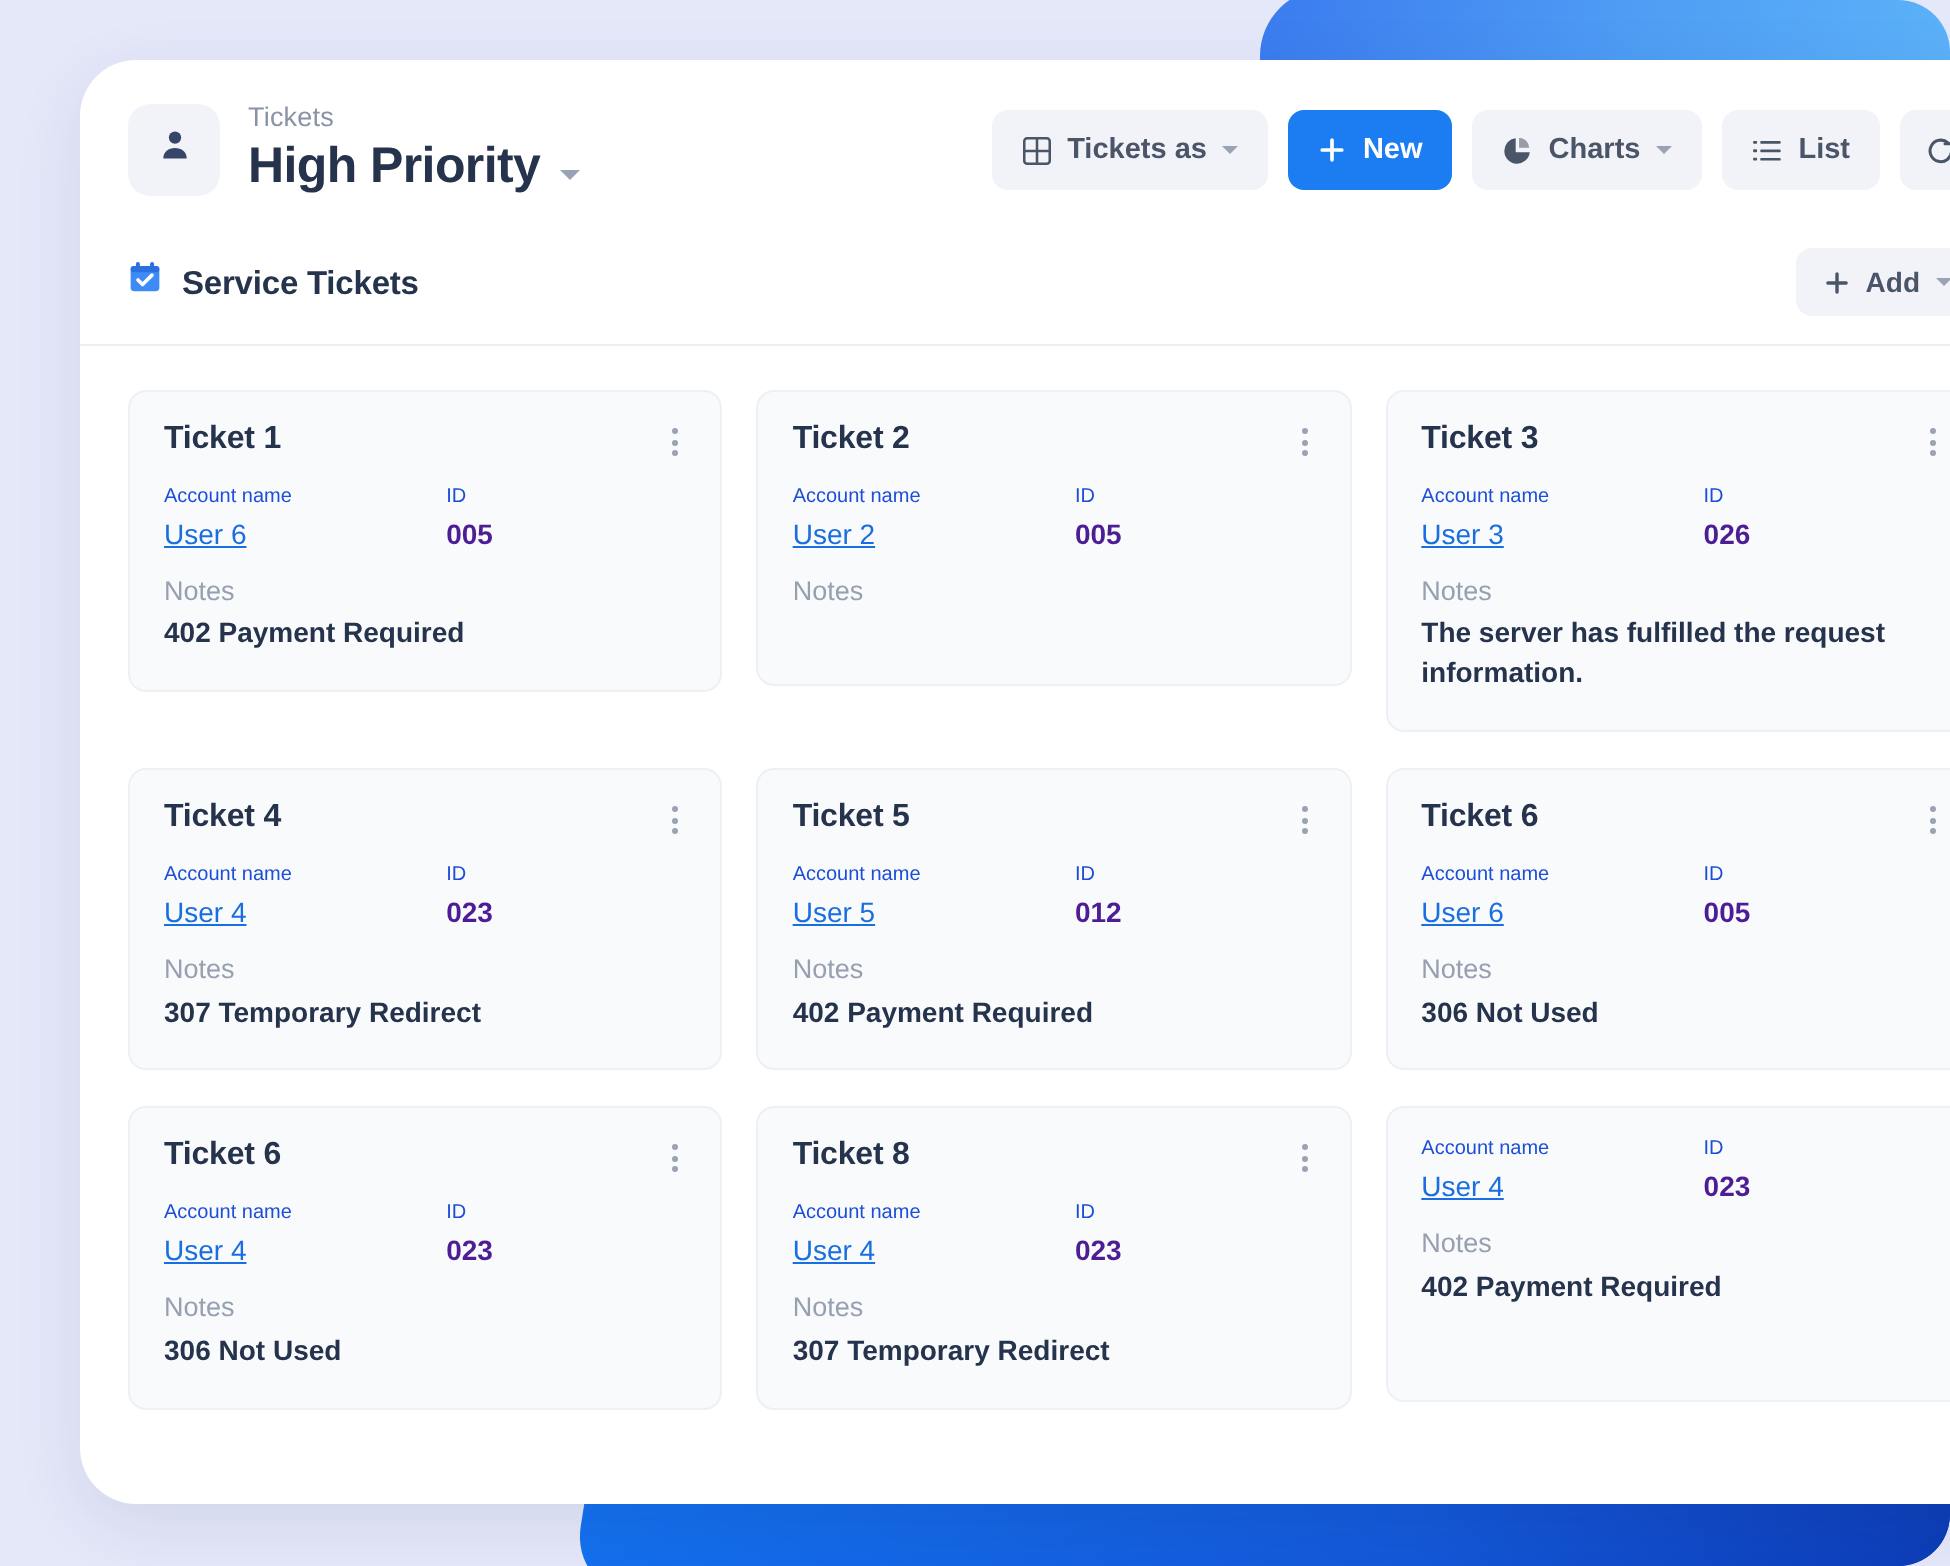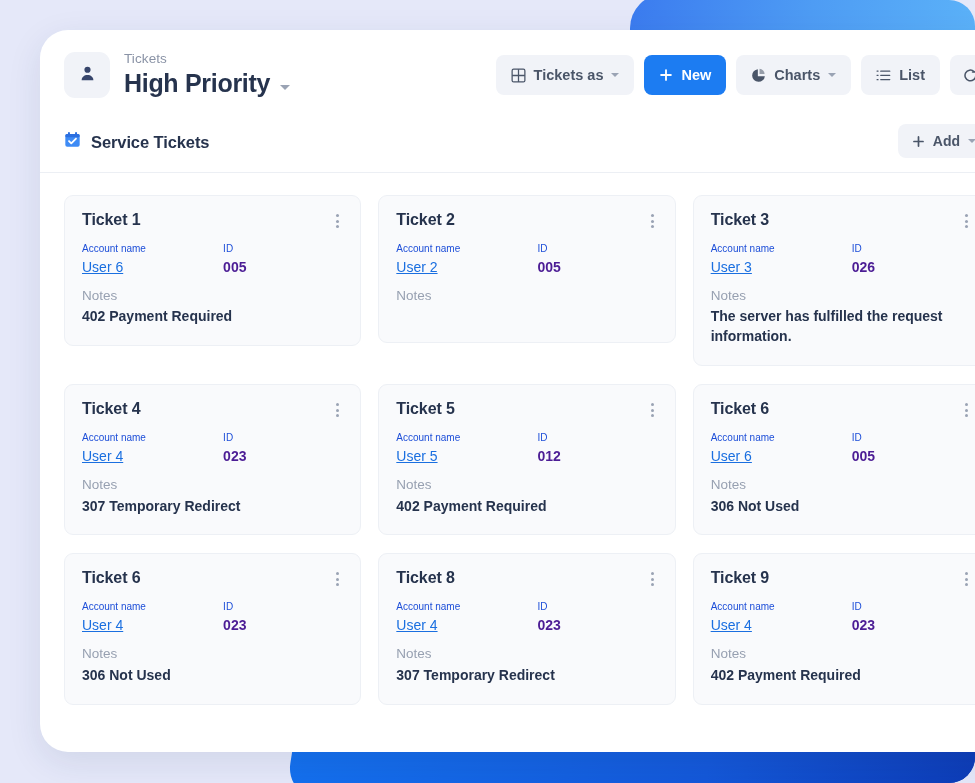"Ticket 9" div.card-head { html: <div> <div>Ticket 9</div> <div> <i></i> <i></i> <i></i> </div> </div> -> none }
